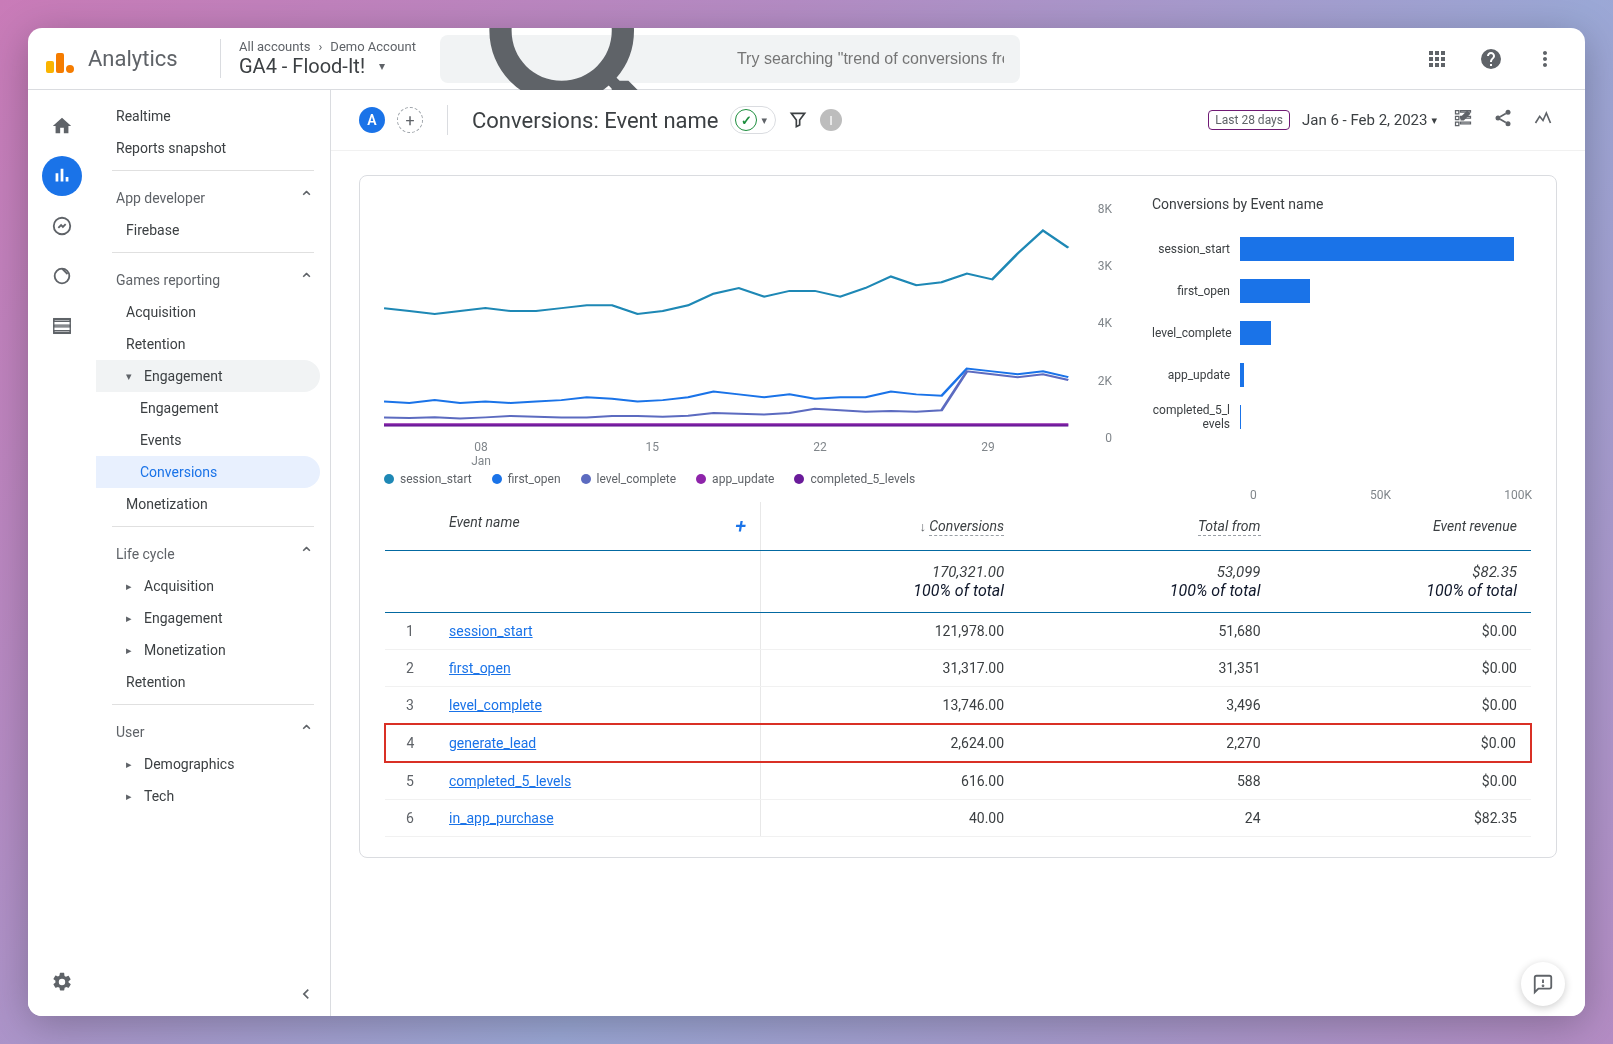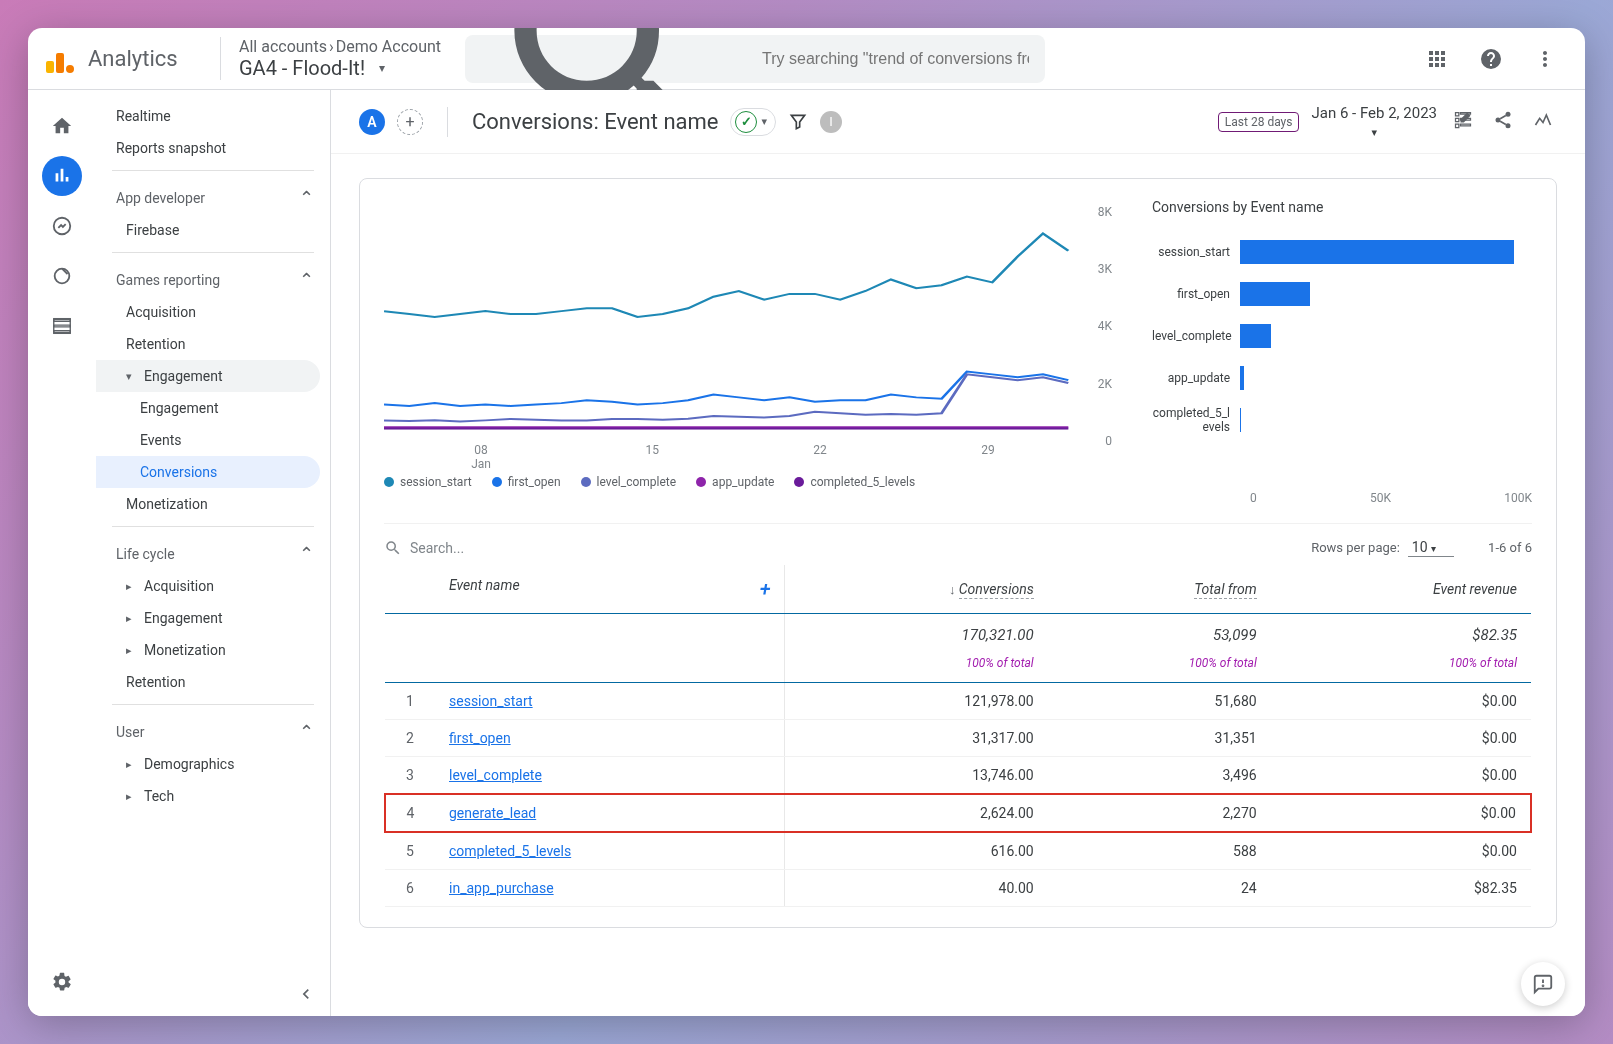"All accounts" .prop-breadcrumb { font-size: 16px -> 13px; gap: 2px -> 8px }
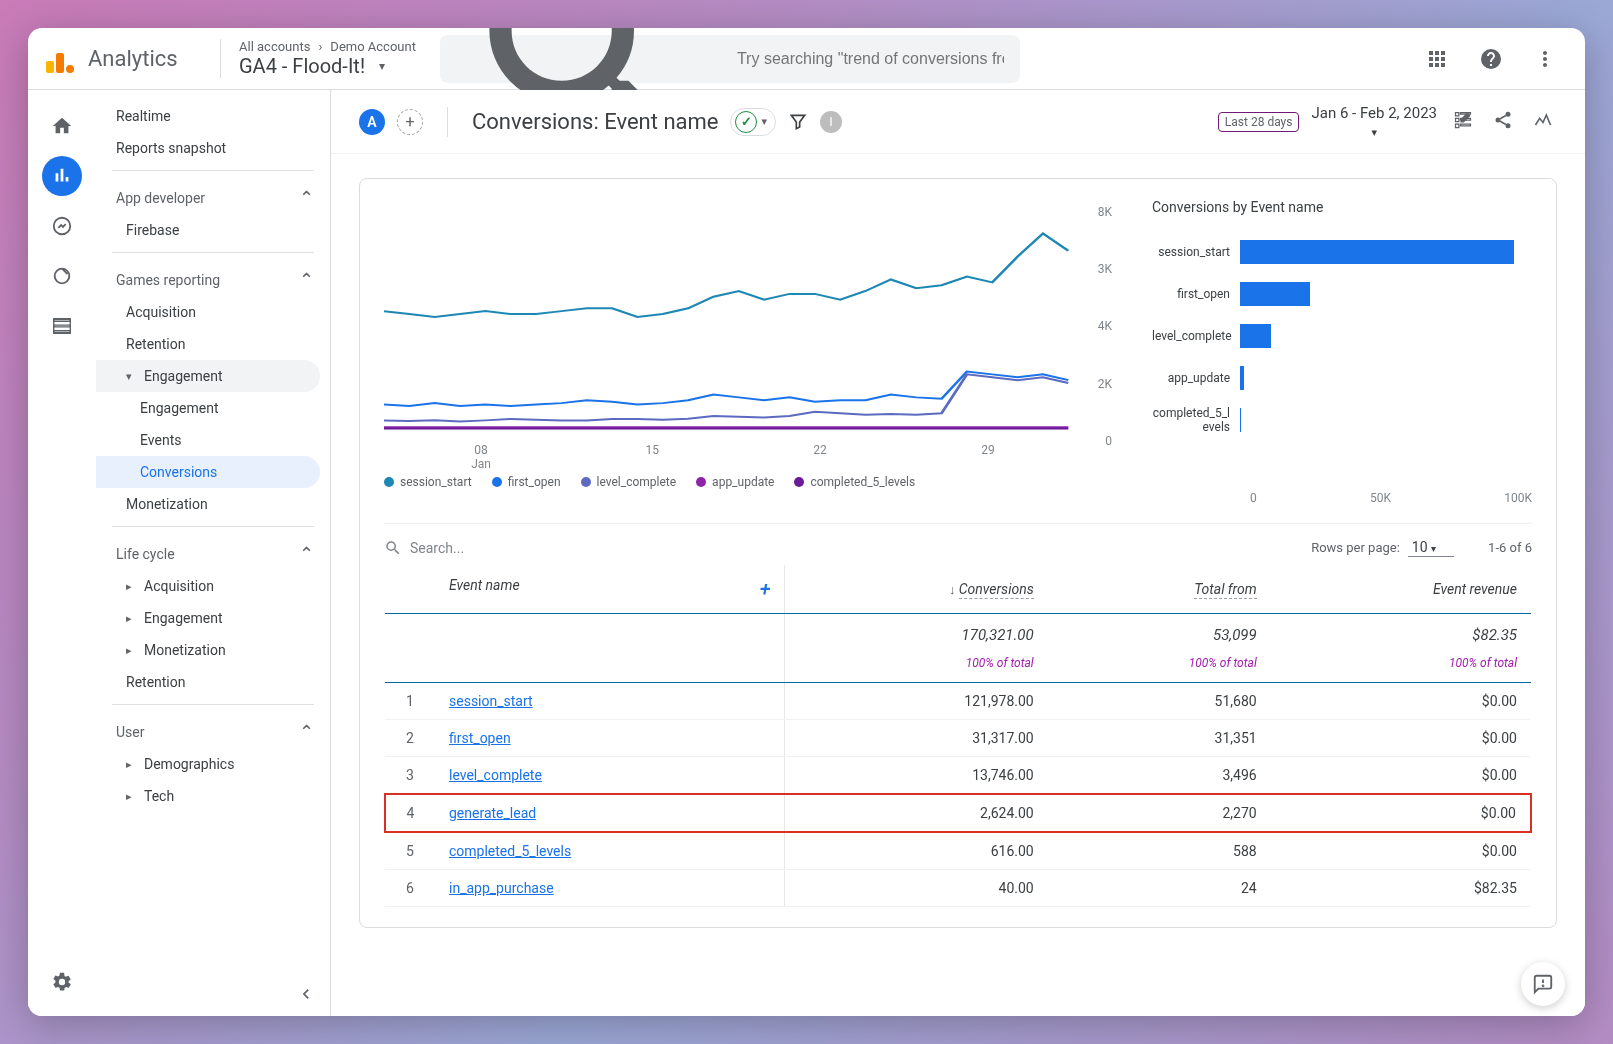"Jan 6 - Feb 2," .date-range { flex-direction: column -> none }
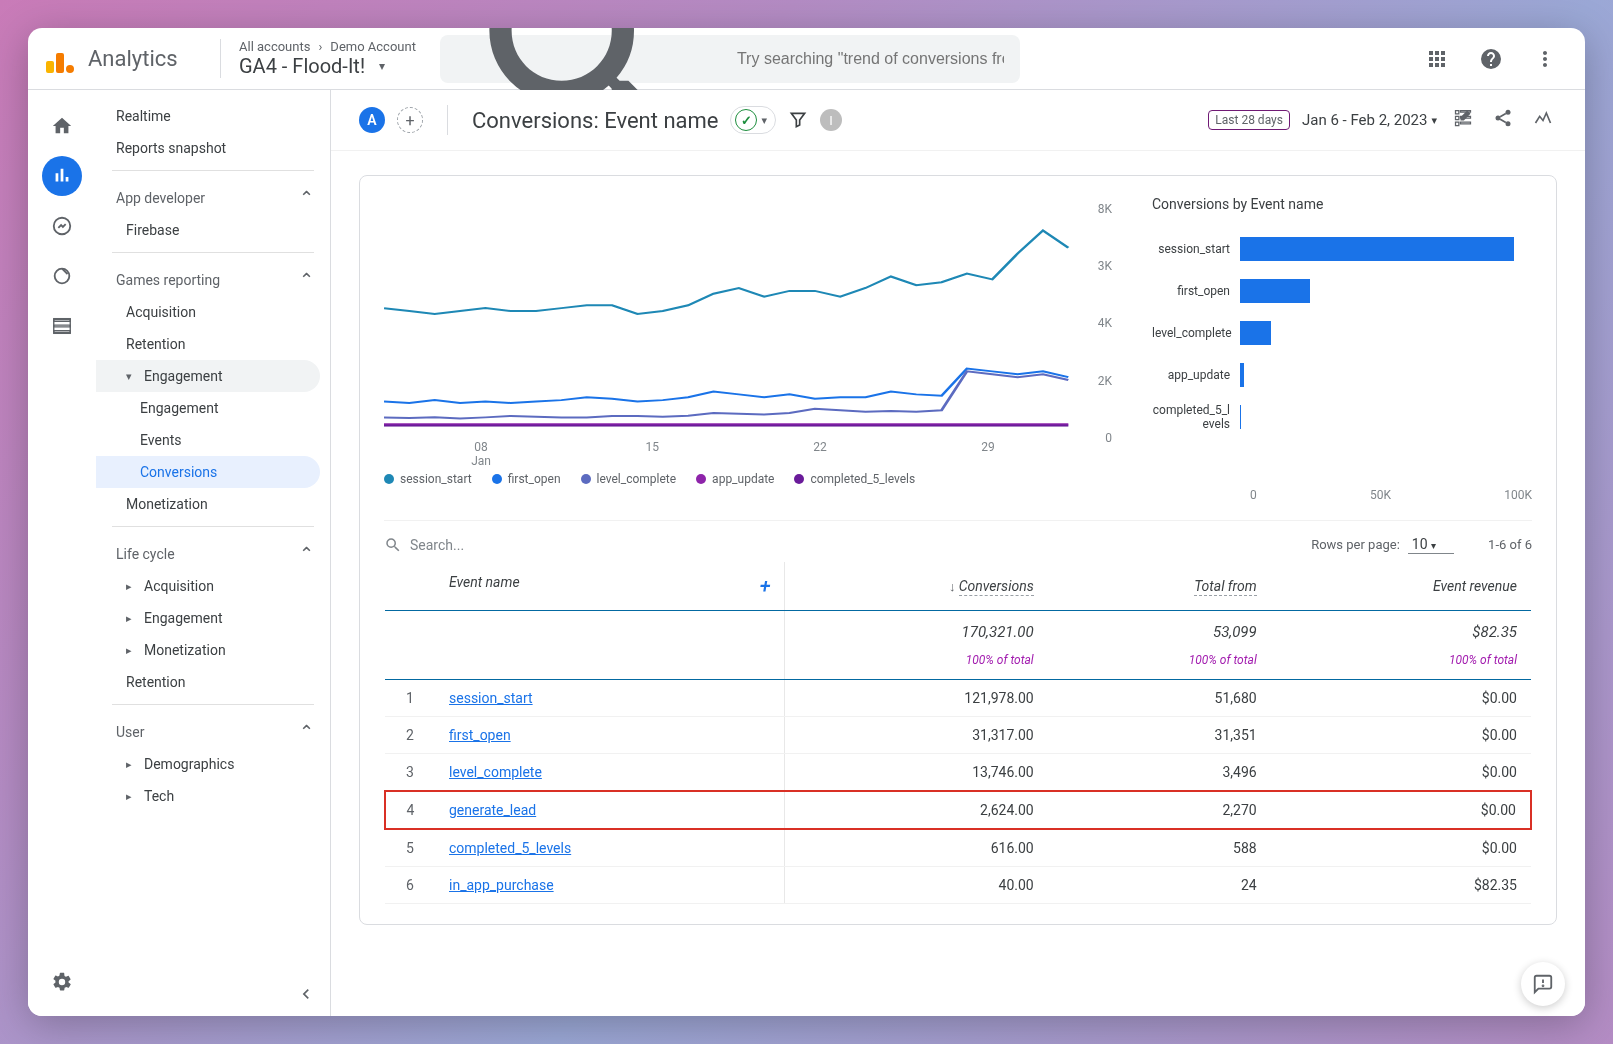"Search..." div.table-controls { html: <div> <div> <svg> <path></path> </svg> <span>Search...</span> </div> <div></div> <div> <span>Rows per page:</span> <span><span>10</span> <span>▾</span></span> </div> <div>1-6 of 6</div> </div> -> none }
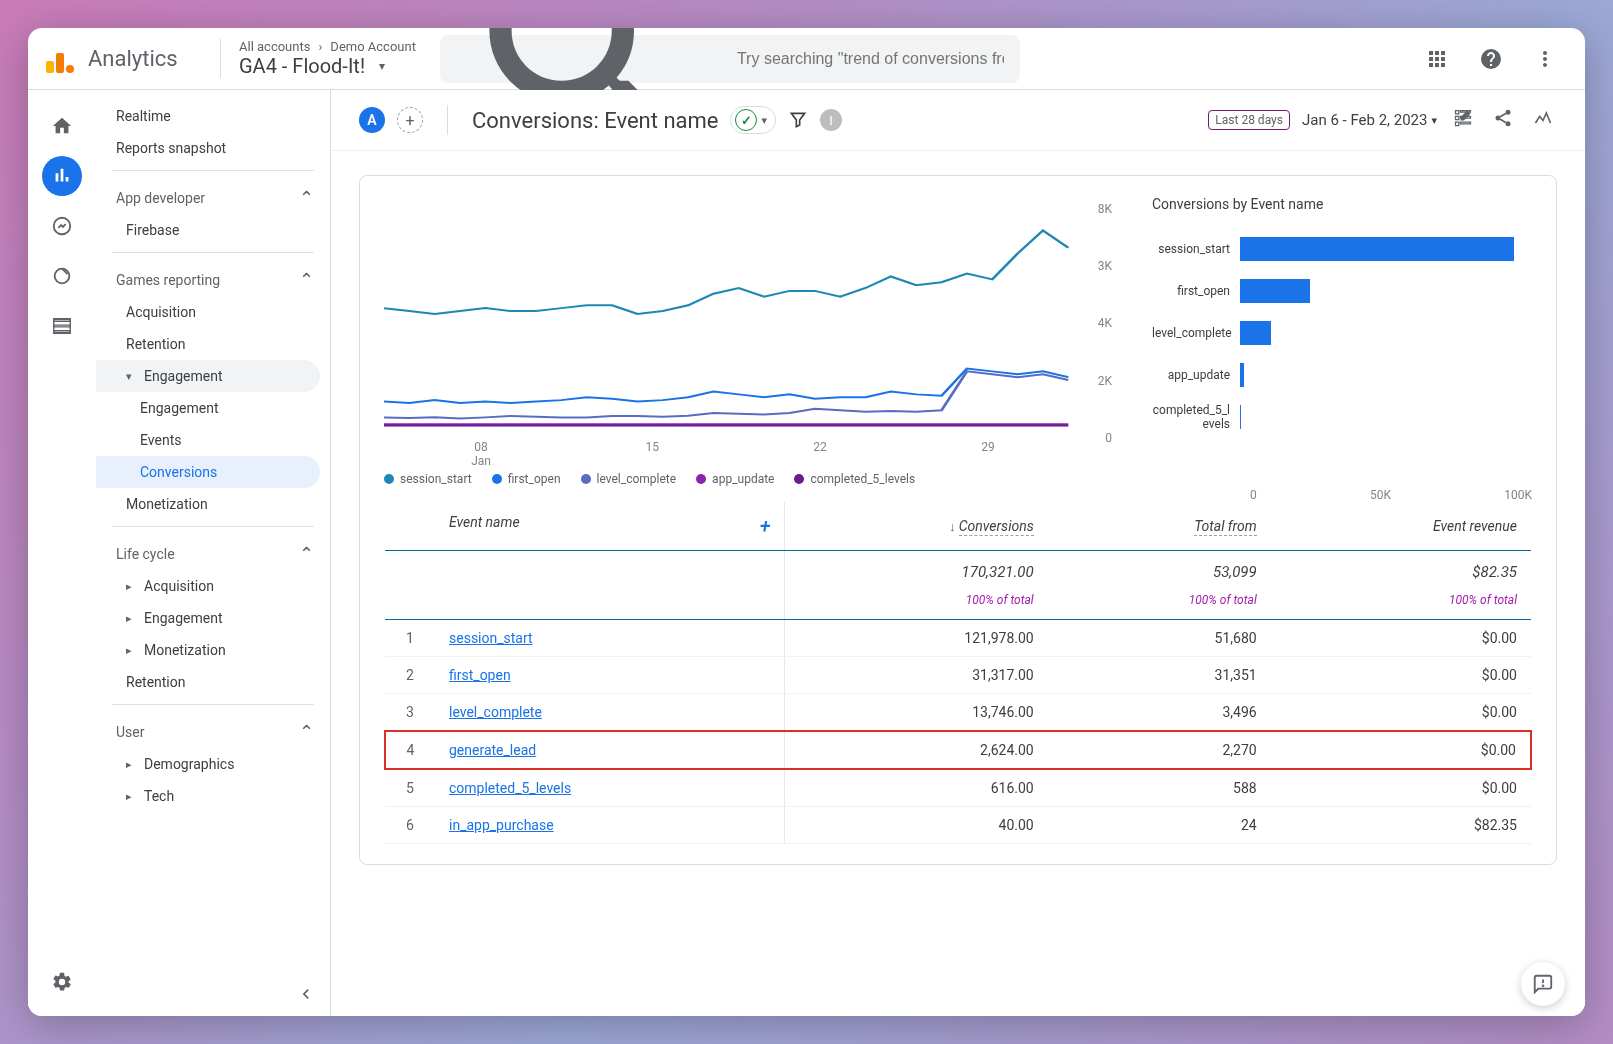"100% of total" table.data .sub { color: #a21caf -> #0f172a; font-size: 12px -> 16px; margin-top: 12px -> none }
